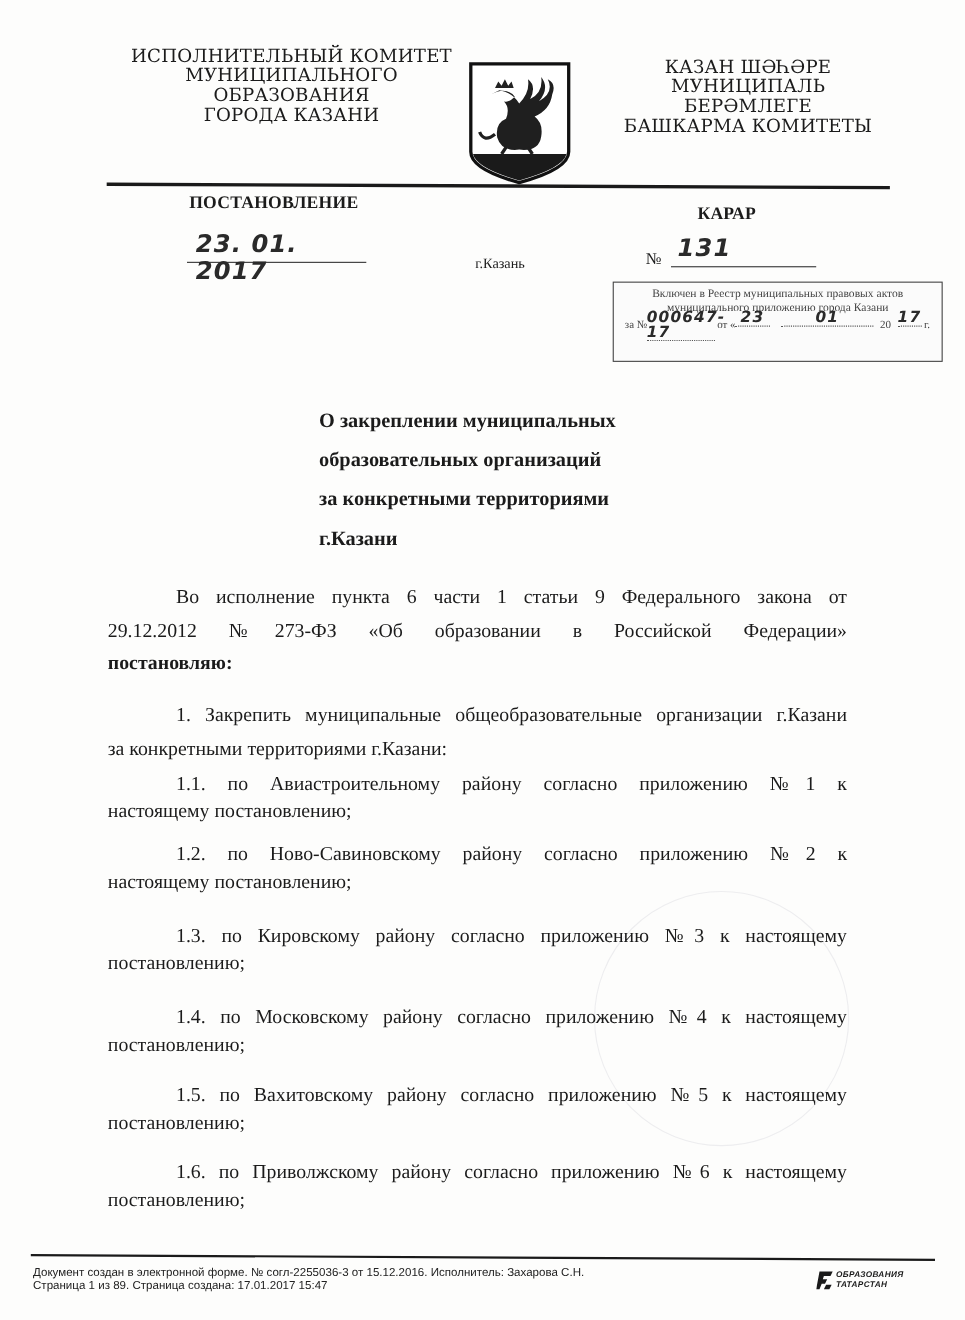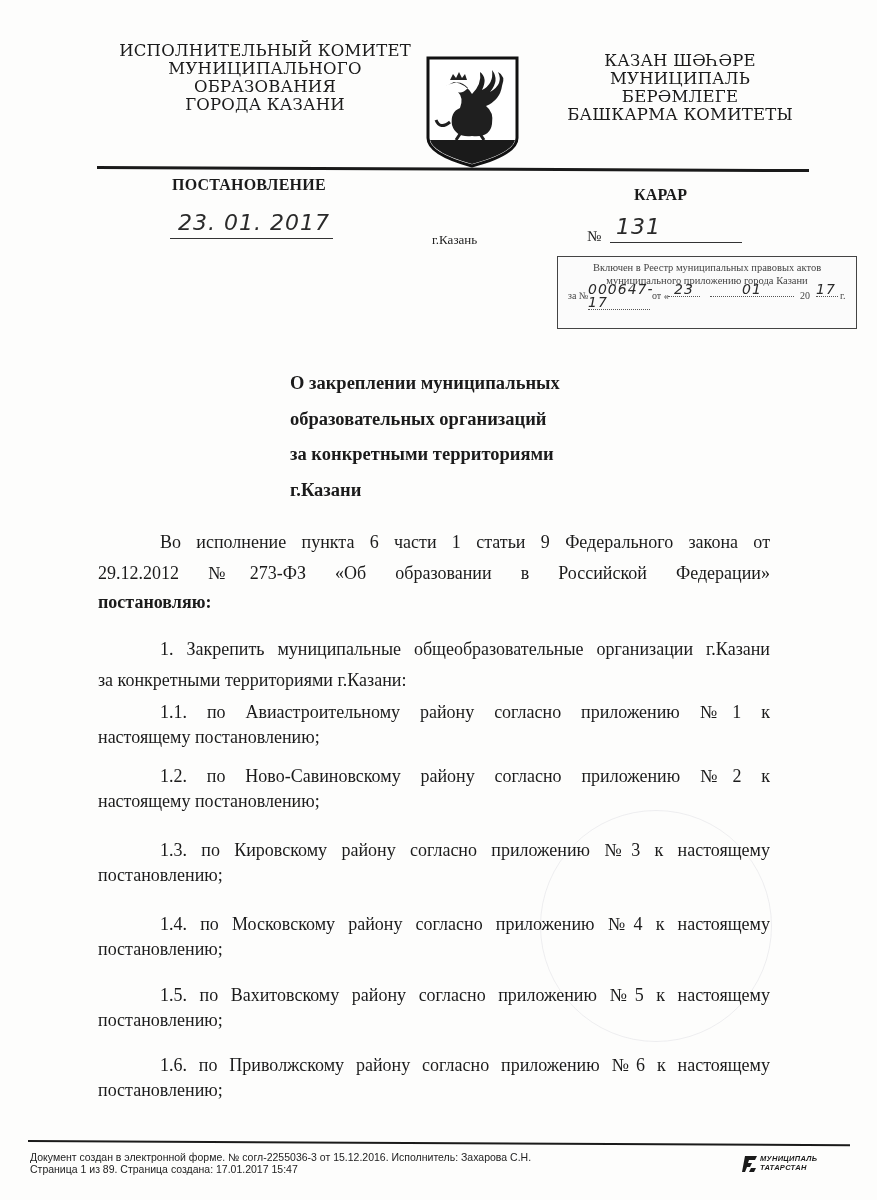"23. 01. 2017" .handwriting { font-weight: 400 -> 700 }
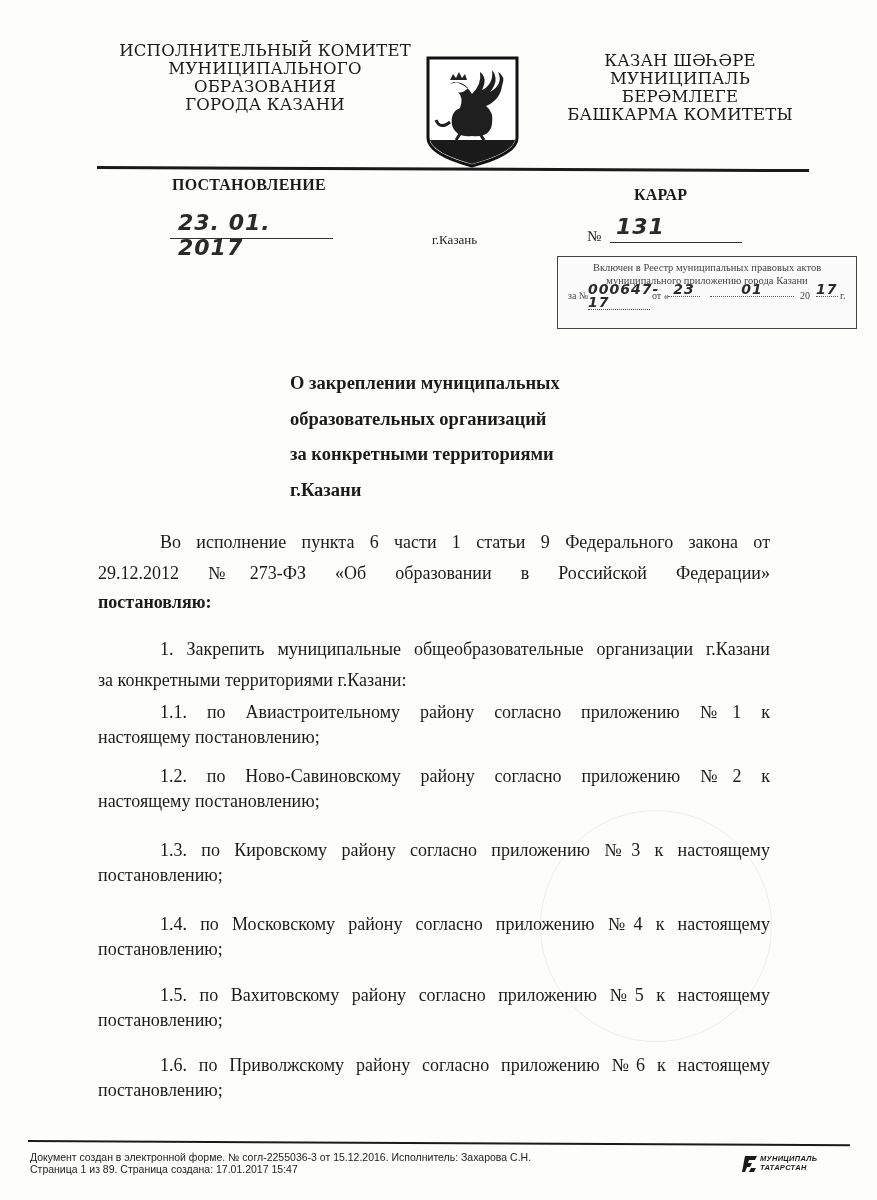"МУНИЦИПАЛЬ" div { text: МУНИЦИПАЛЬ -> ОБРАЗОВАНИЯ }
